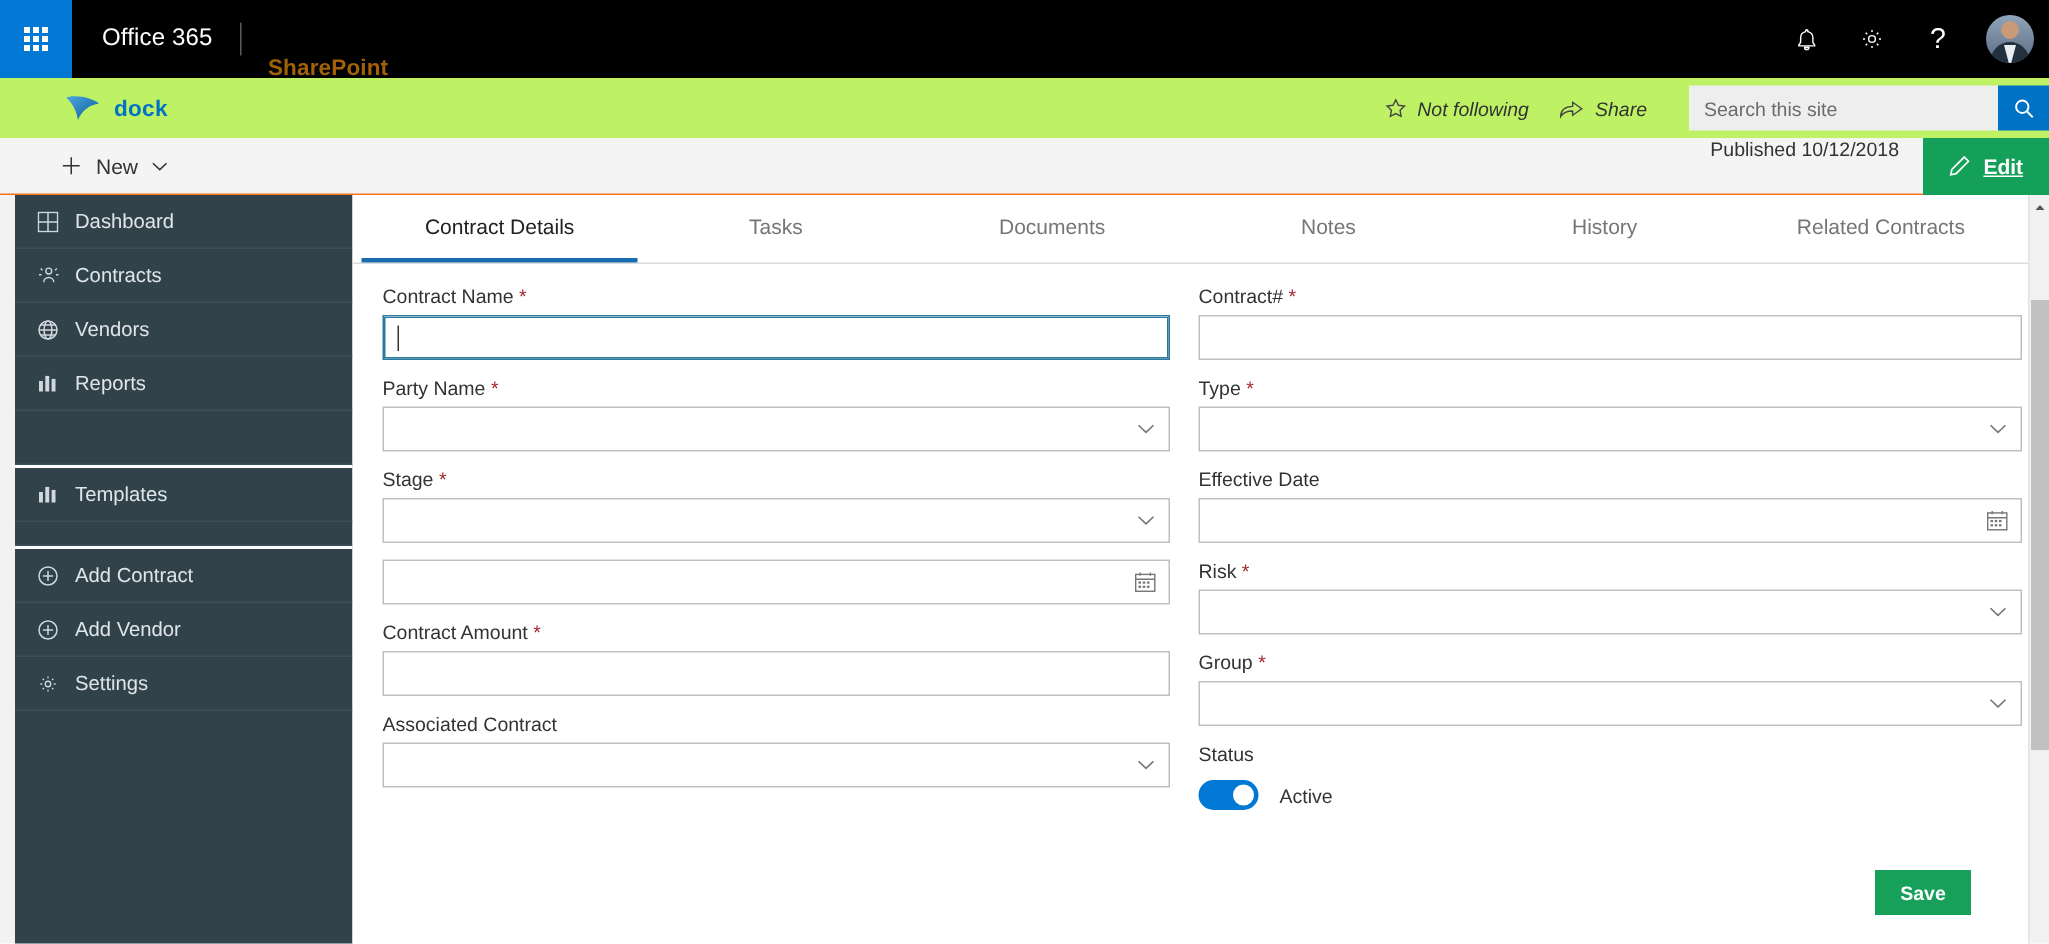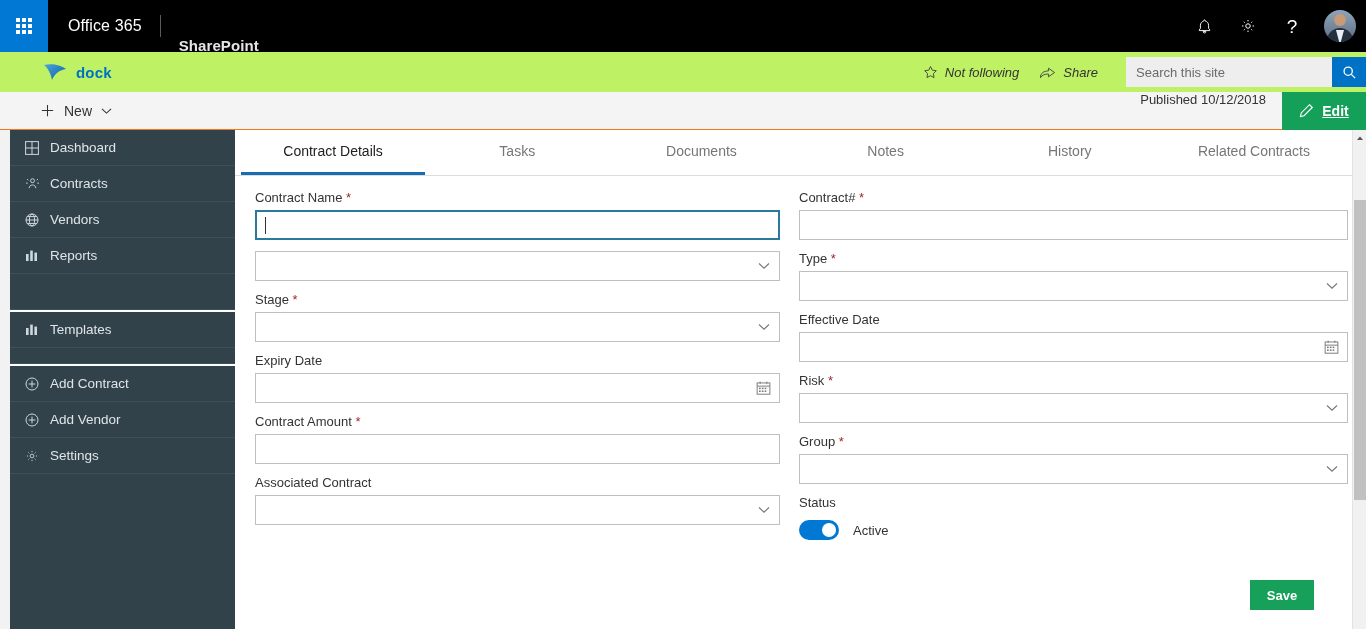"SharePoint" .suite-app { color: #e5e5e5 -> #a16207 }
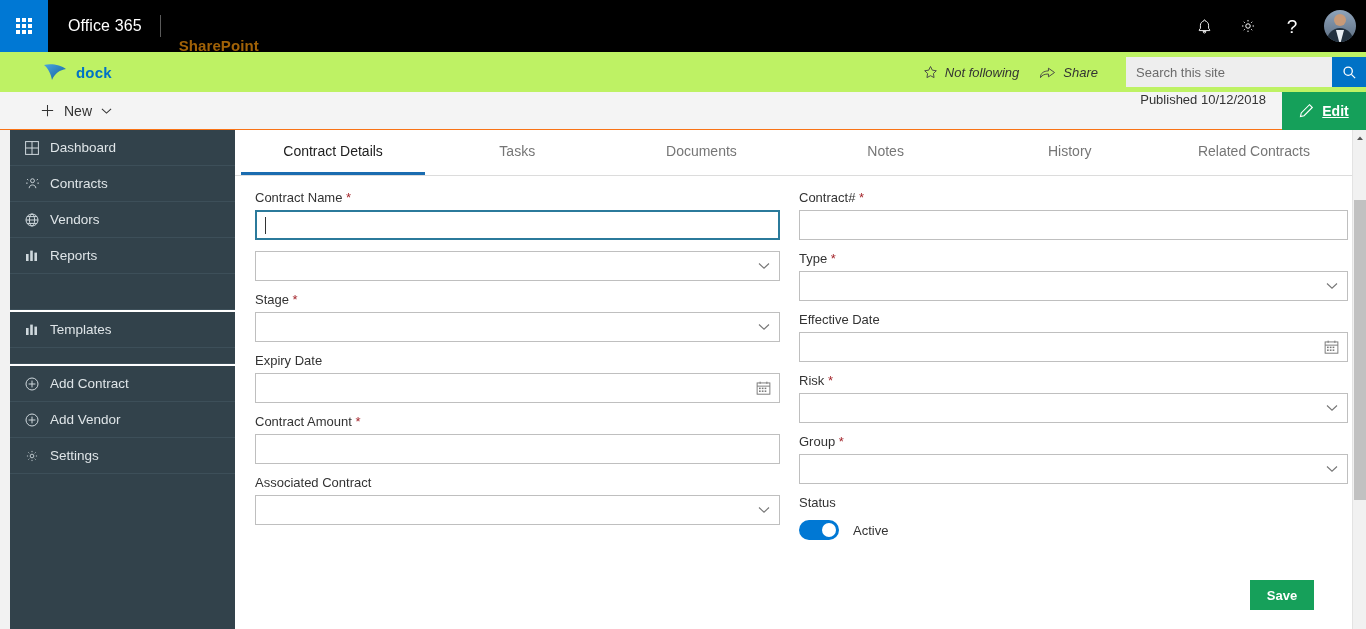"Party Name *" label.flabel { html: none -> <label> <span>Party Name</span><span> *</span> </label> }
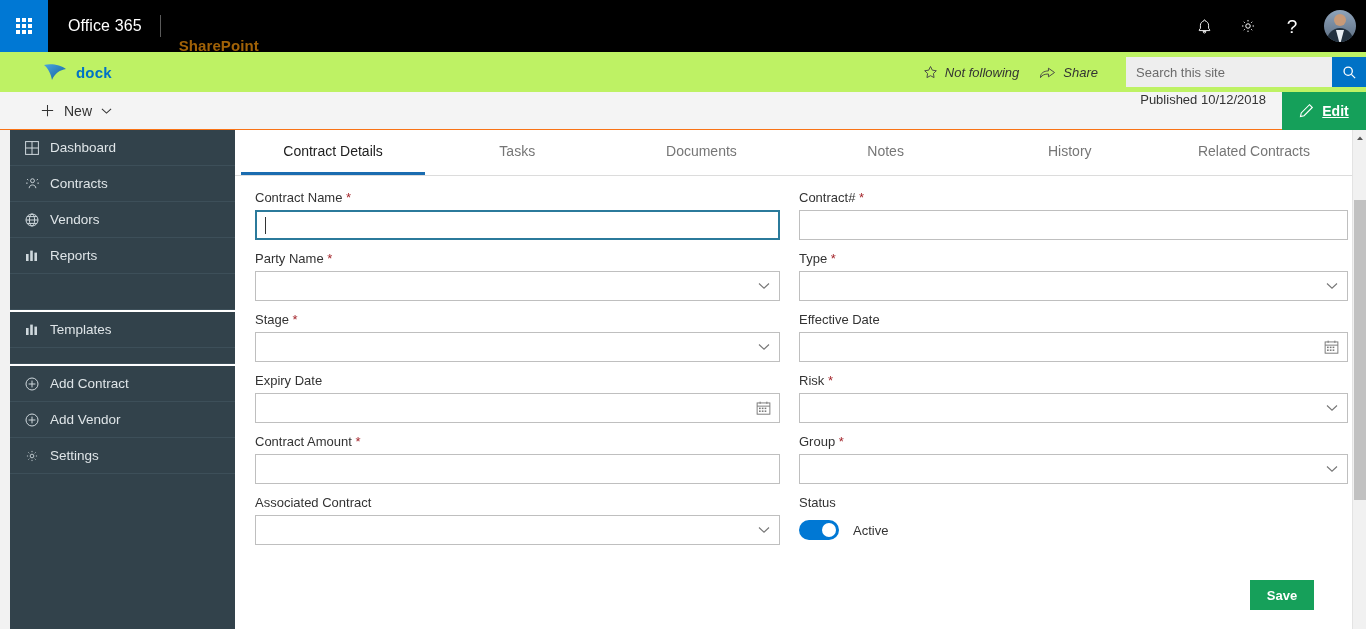"Expiry Date" label.flabel { html: <label> <span>Expiry Date</span> </label> -> none }
